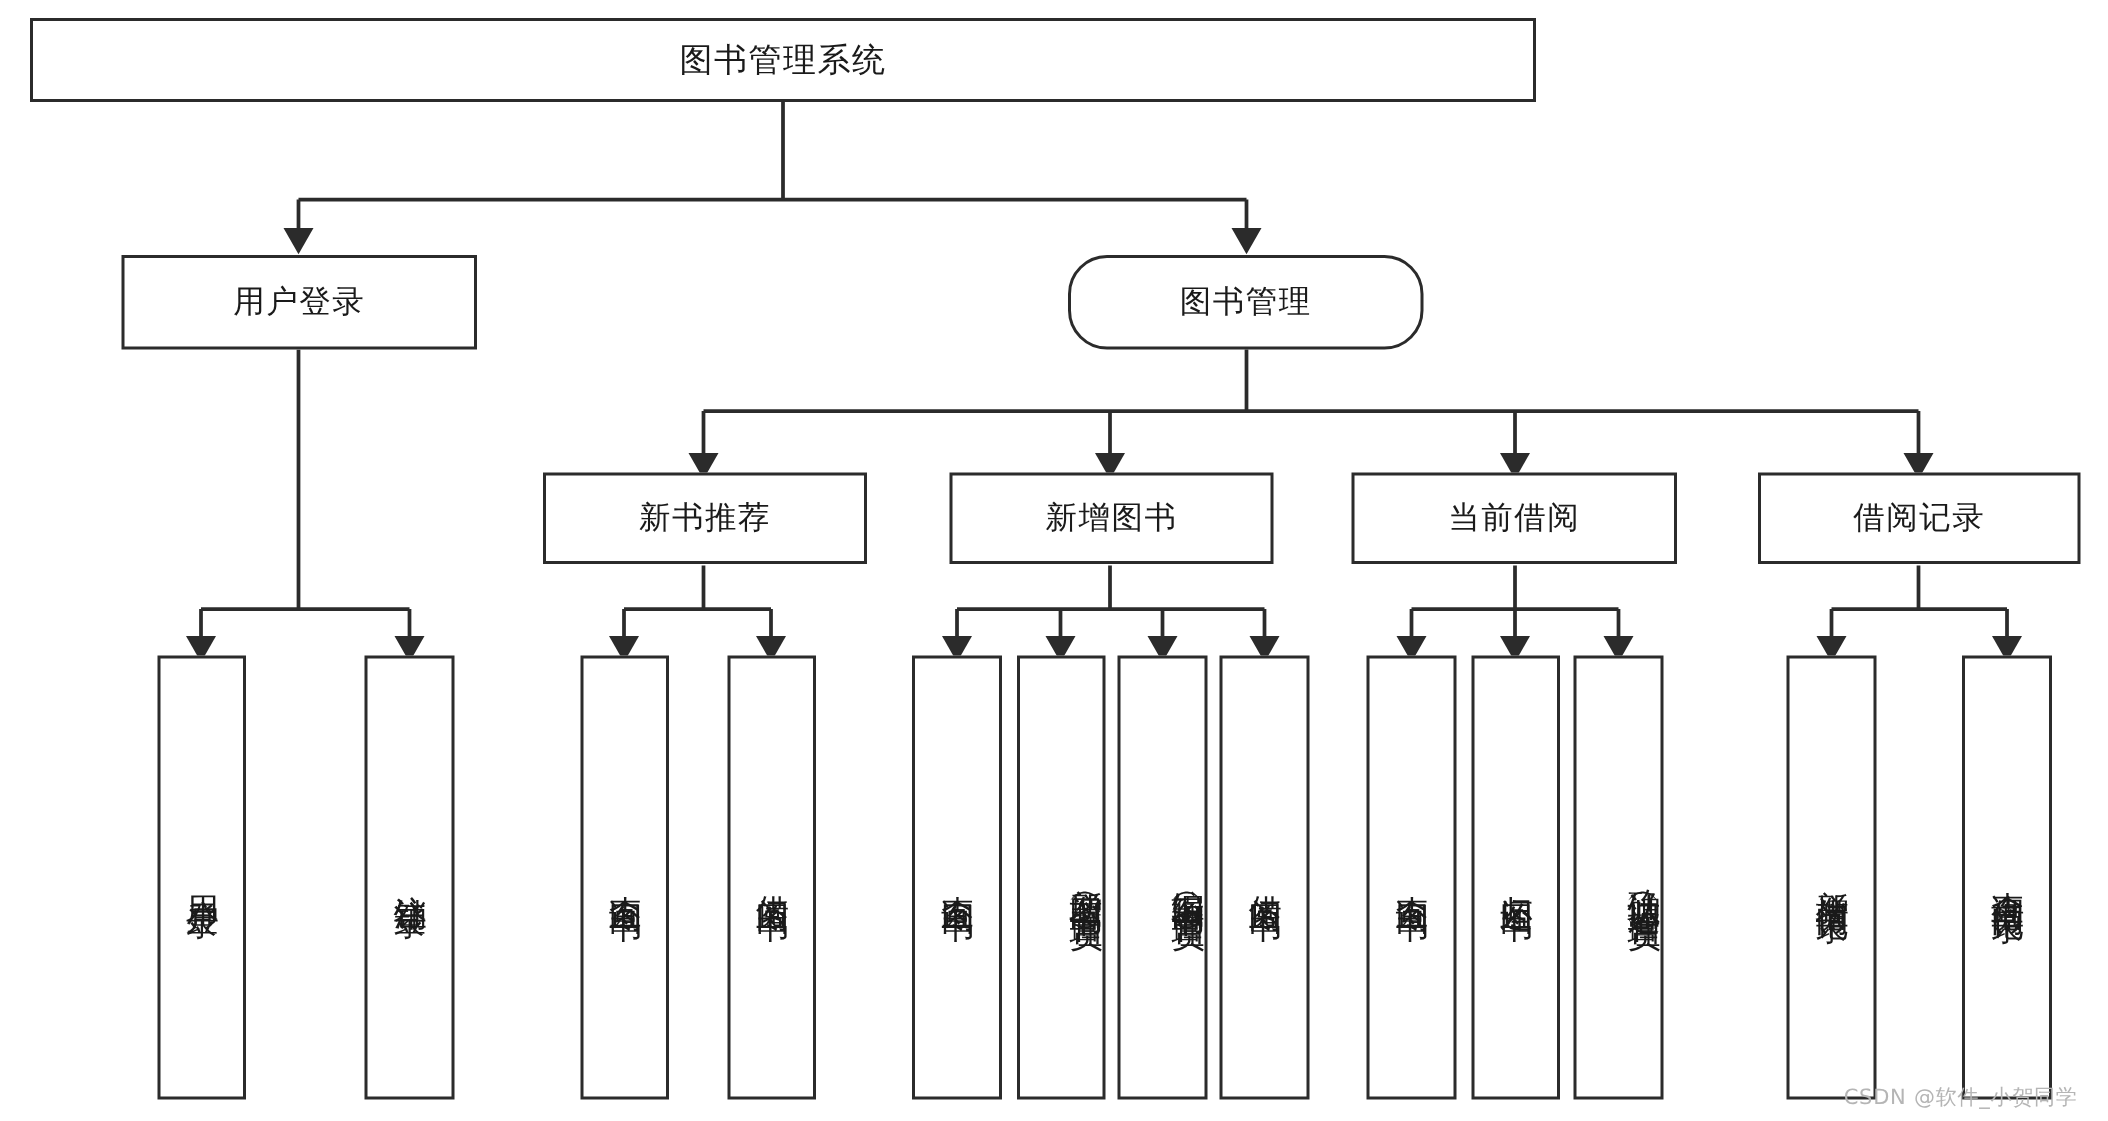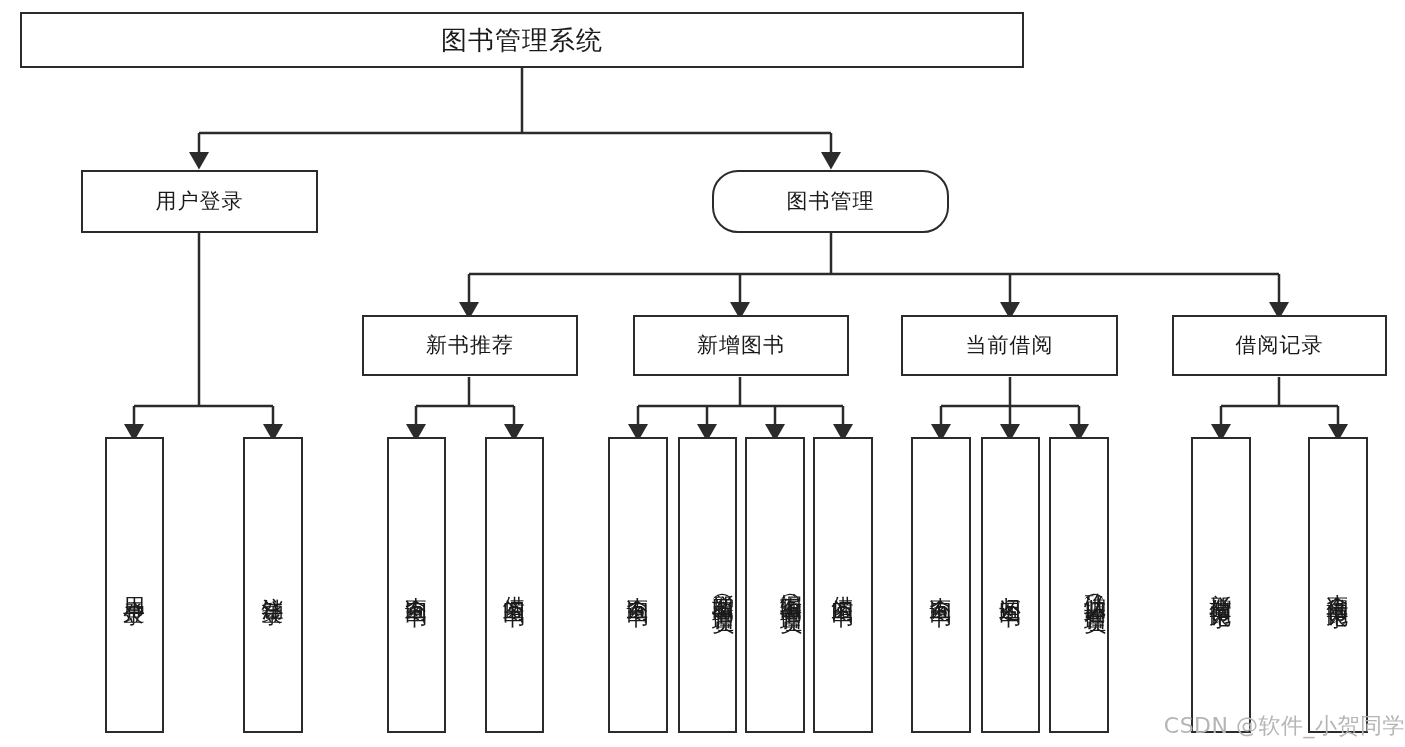"图书管理系统" .node-root { font-size: 26px -> 22px }
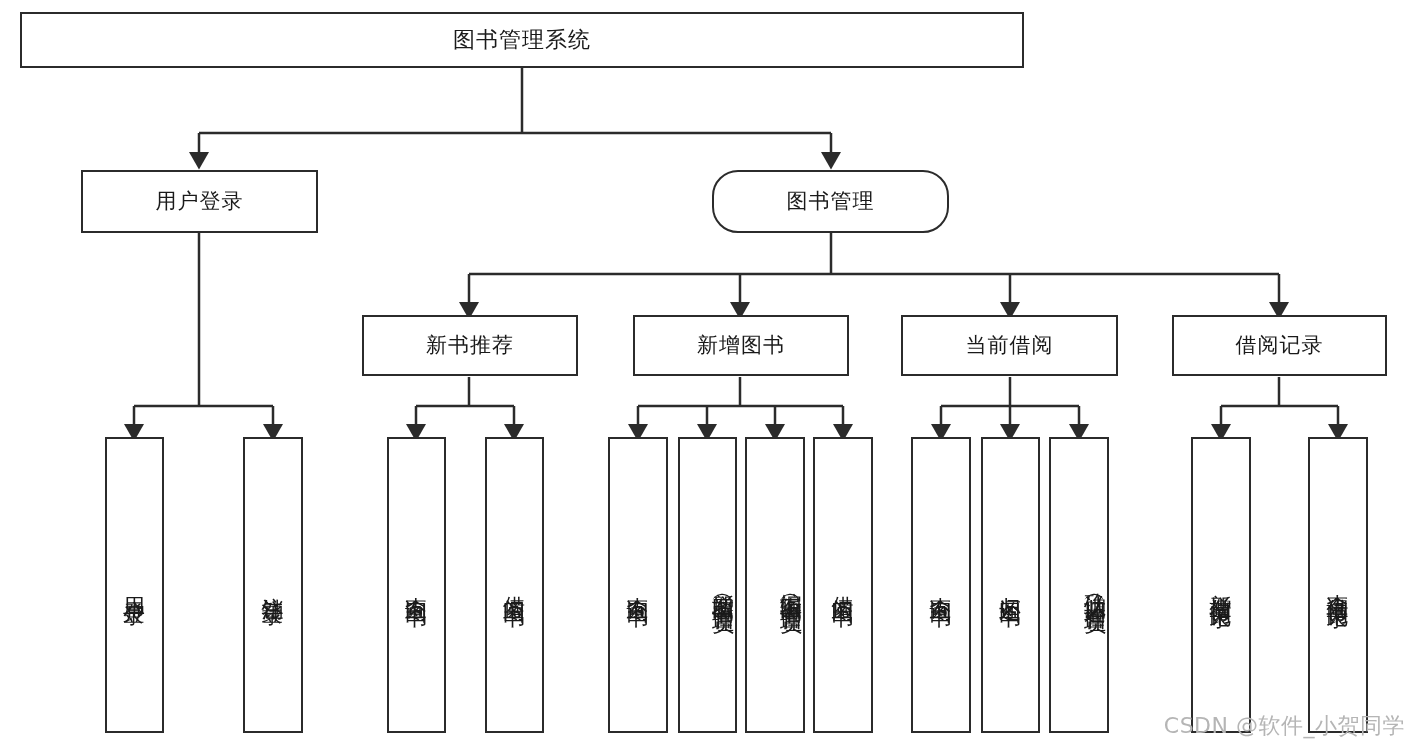"CSDN @软件_小贺同学" .watermark { font-size: 22px -> 14px; right: 0 -> 20px }
